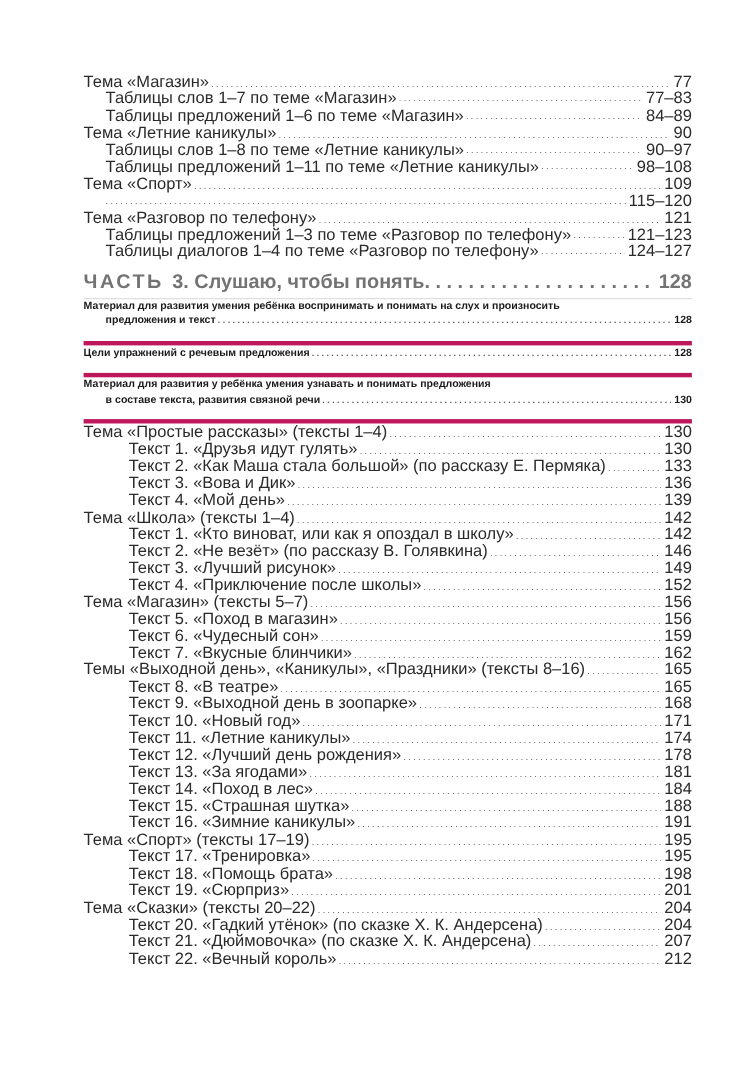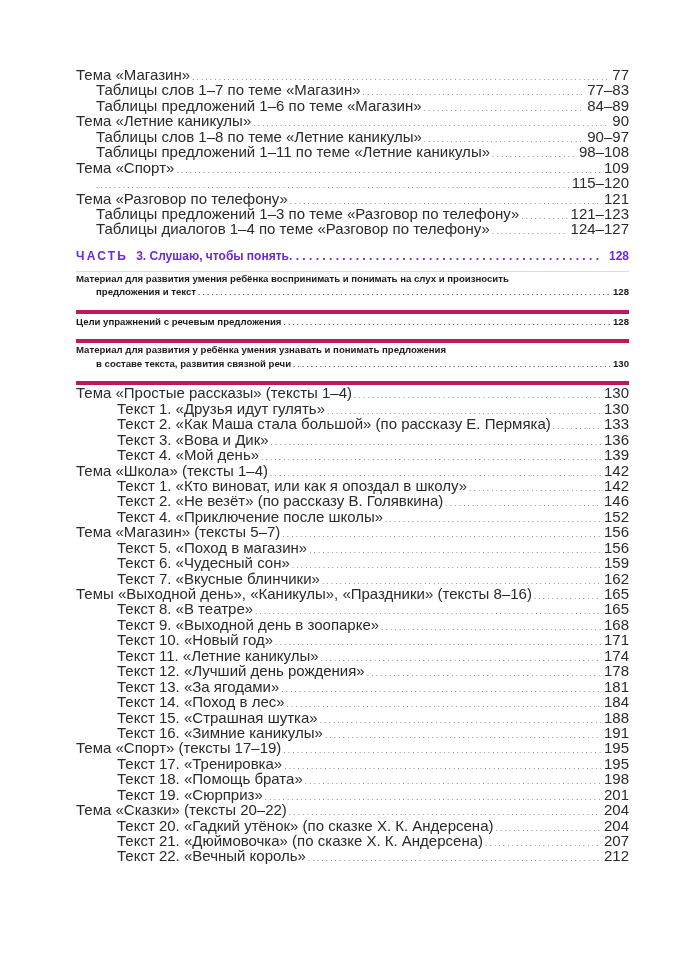"Таблицы слов 1–7 по теме" .lvl1 { align-items: none -> flex-end }
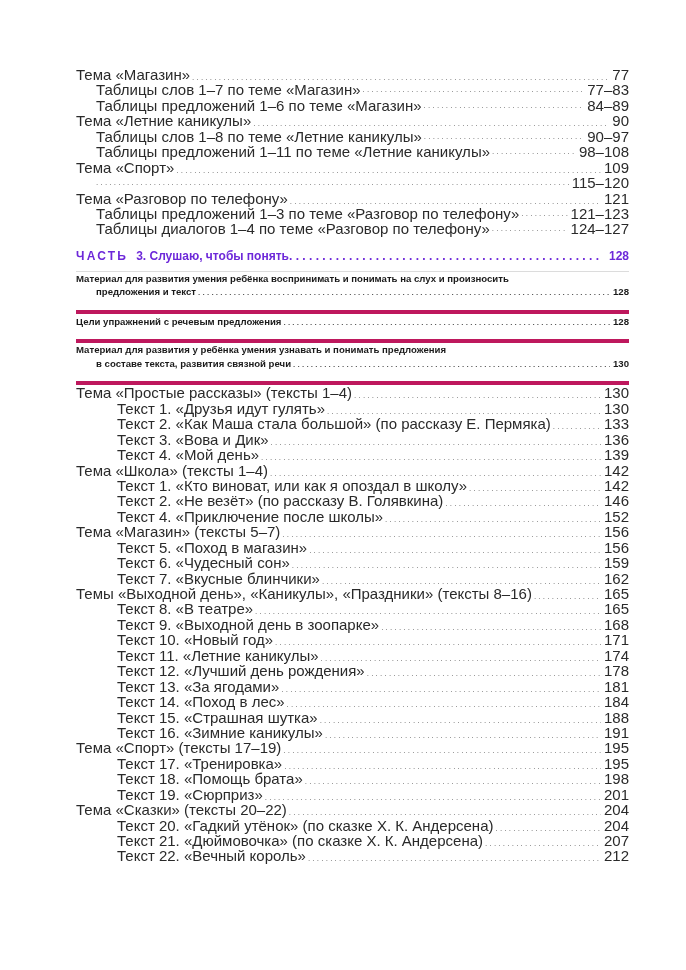"ЧАСТЬ" .part { color: #6d28d9 -> #737373; font-size: 12px -> 18px }
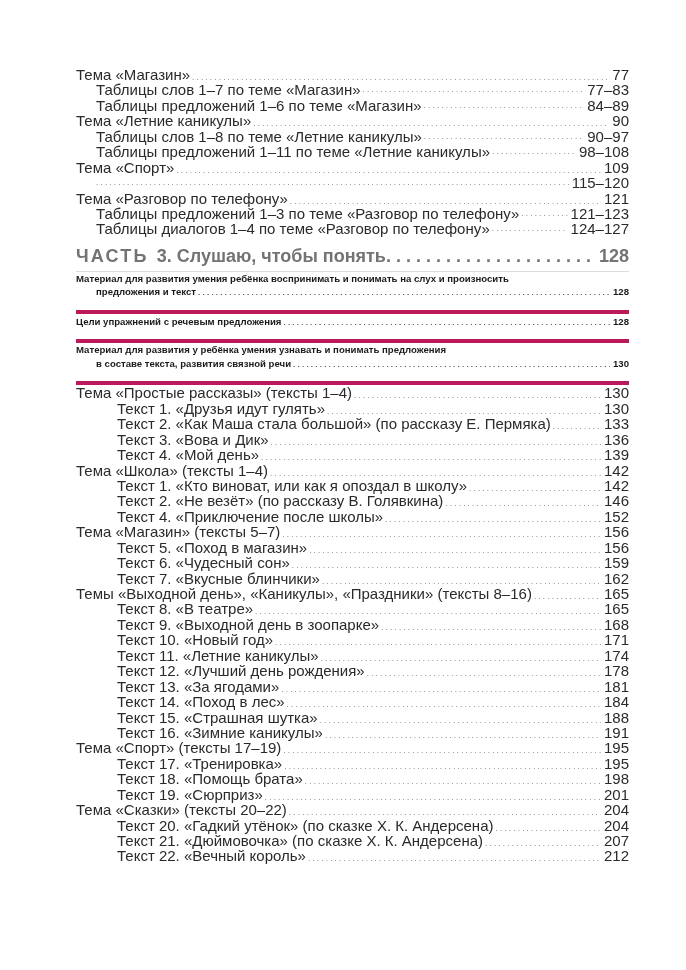"Текст 3. «Лучший рисунок»" div.row { html: none -> <div> <span>Текст 3. «Лучший рисунок»</span> <span></span> <span>149</span> </div> }
